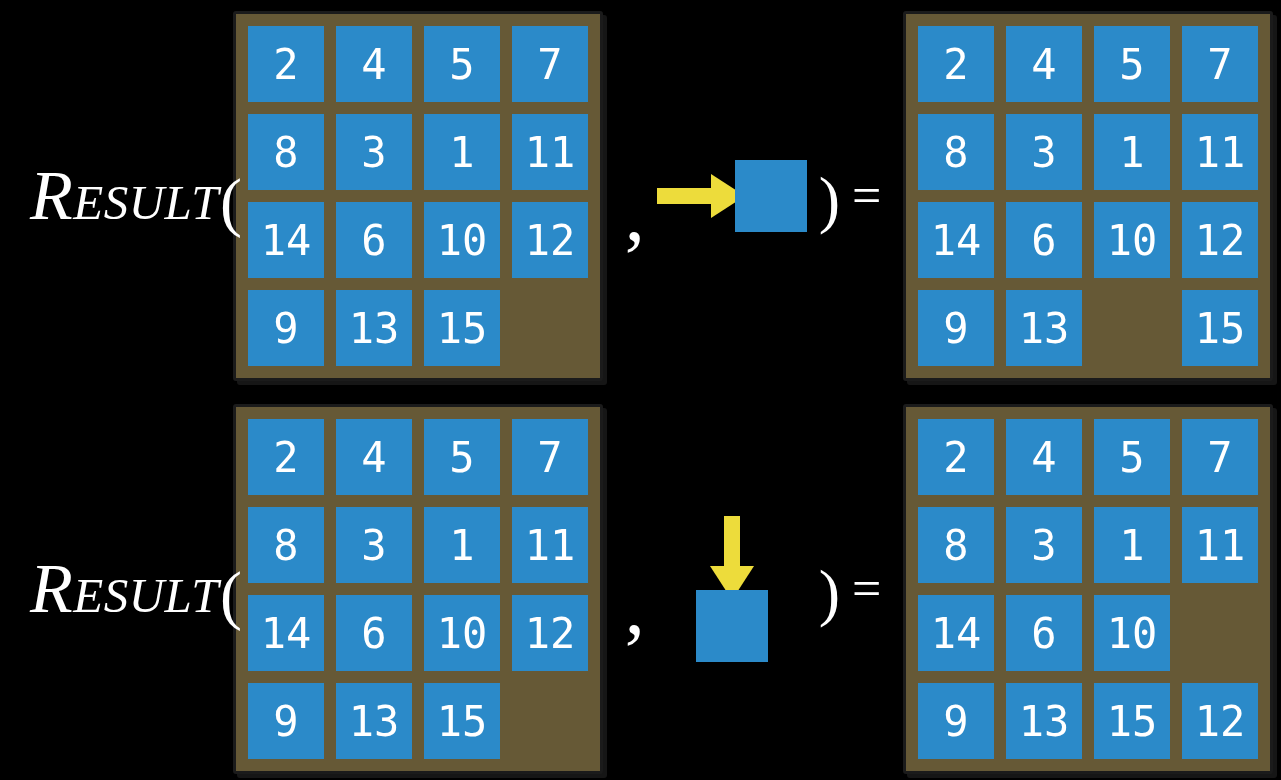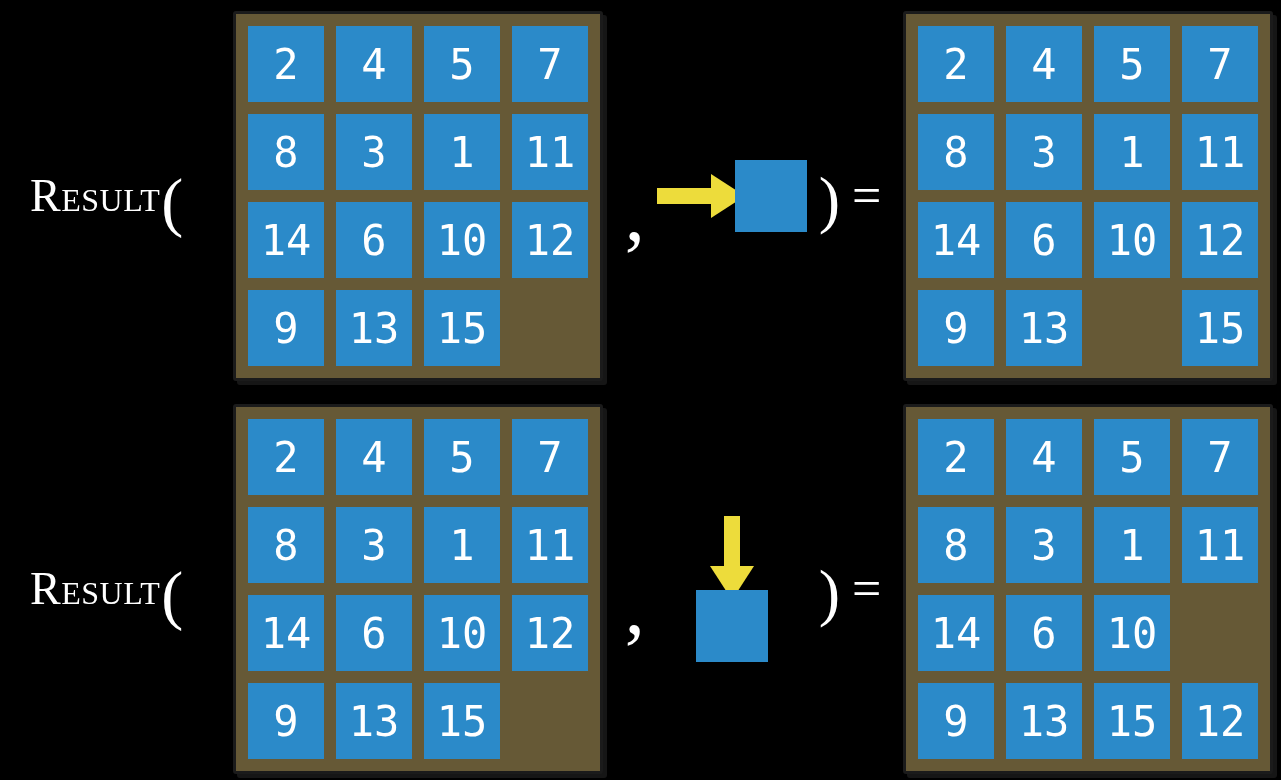"Result" .fn-name { font-size: 46px -> 70px; font-style: none -> italic }
